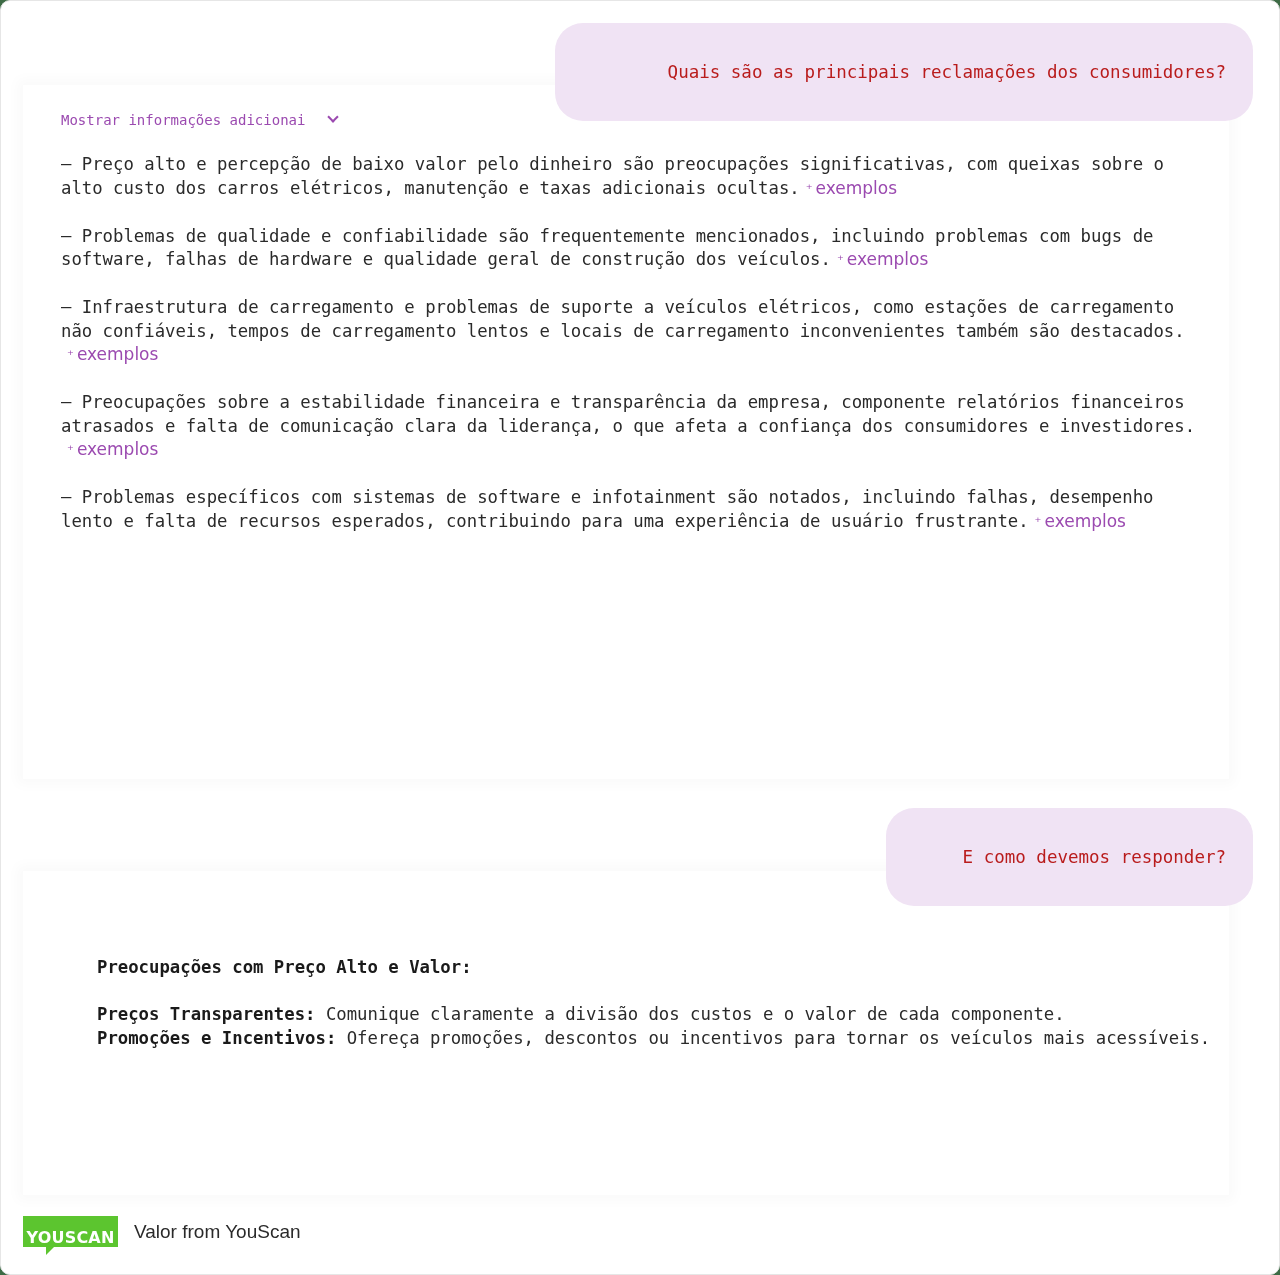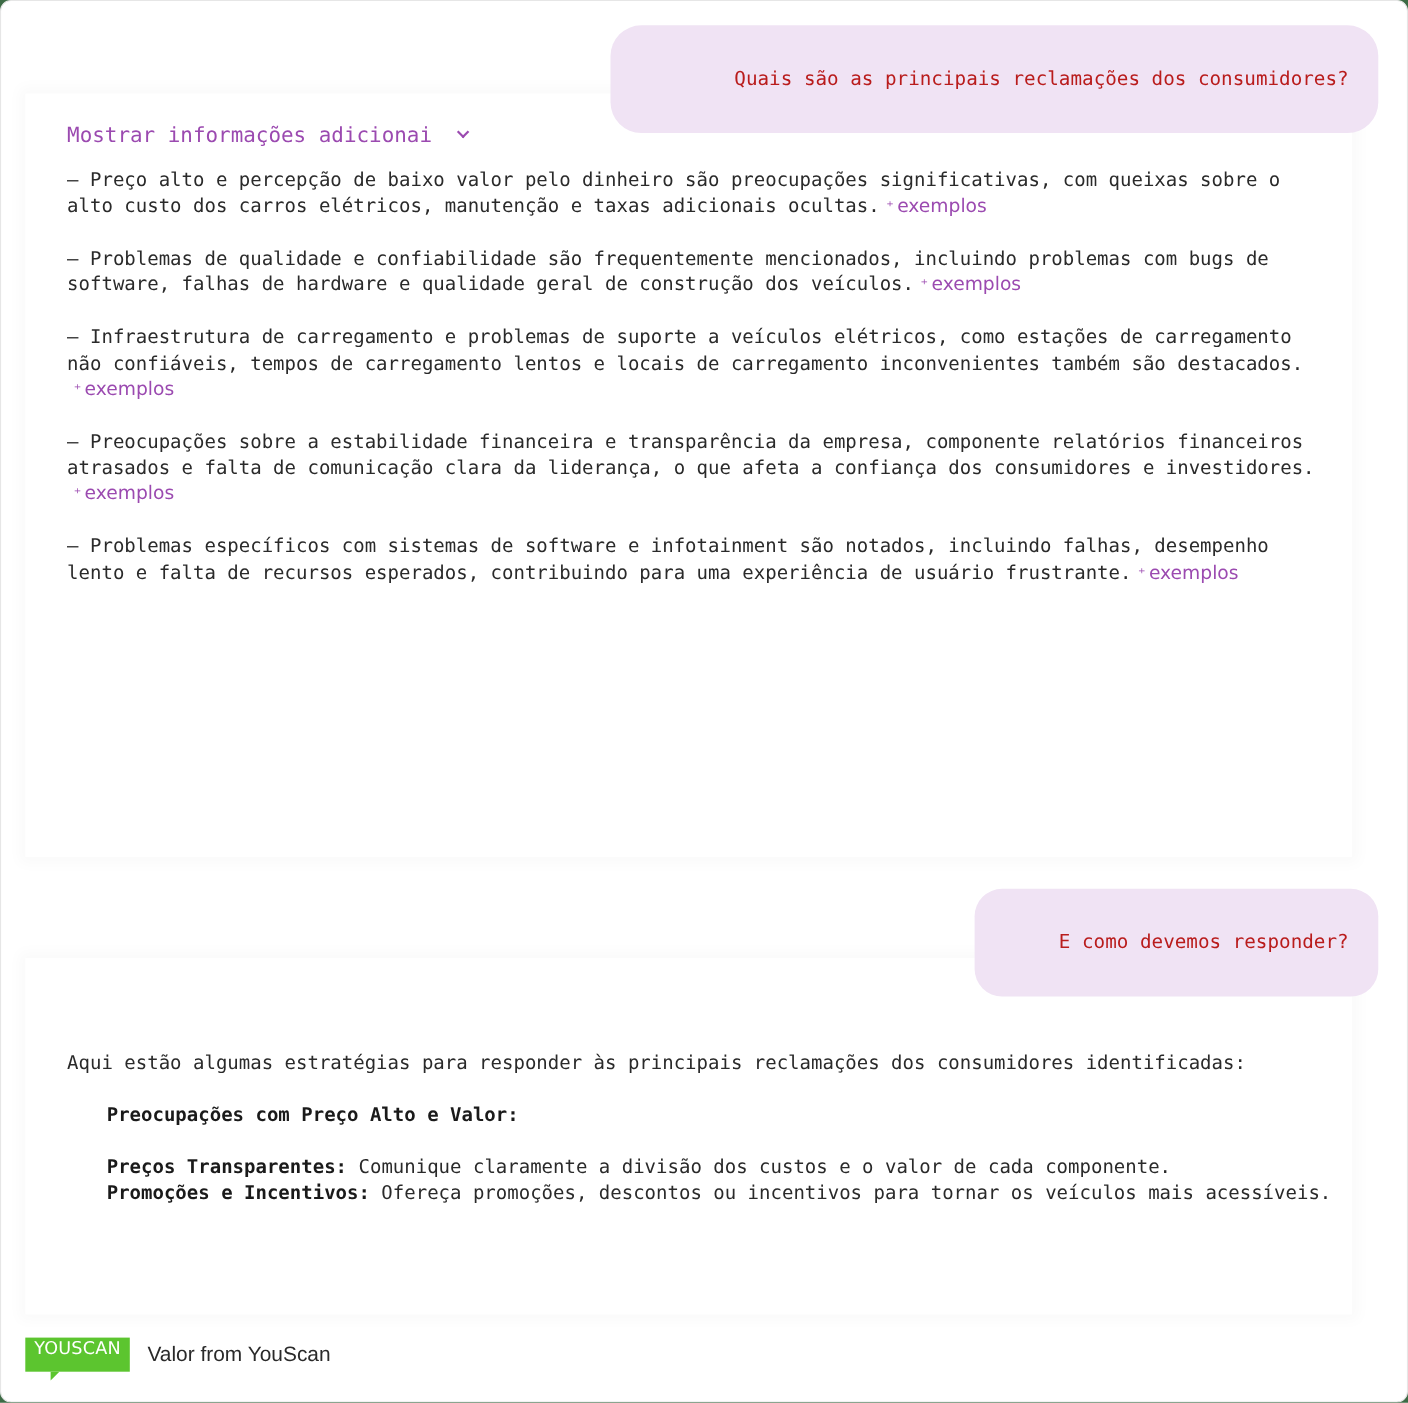"Mostrar informações adicionai" .toggle { font-size: 19px -> 14px }
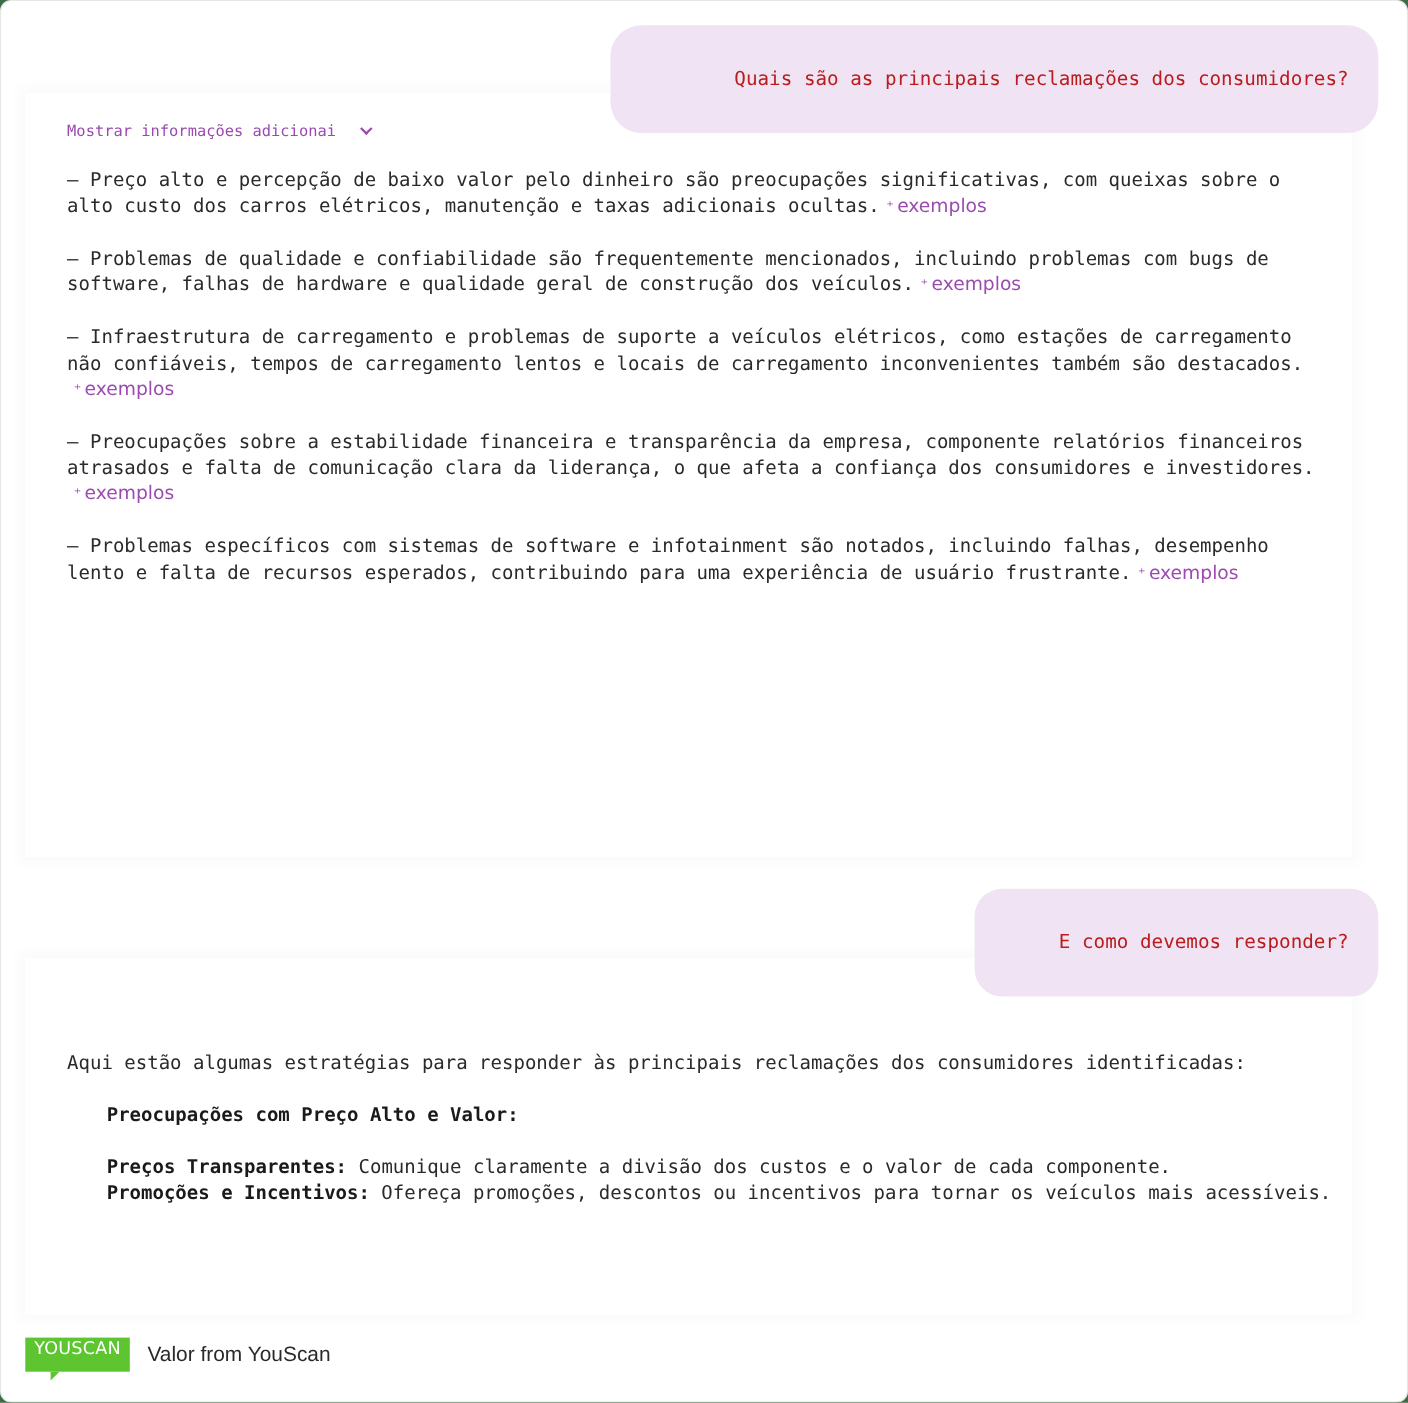"E como devemos responder?" .bubble-2 { border-radius: 25px -> none }
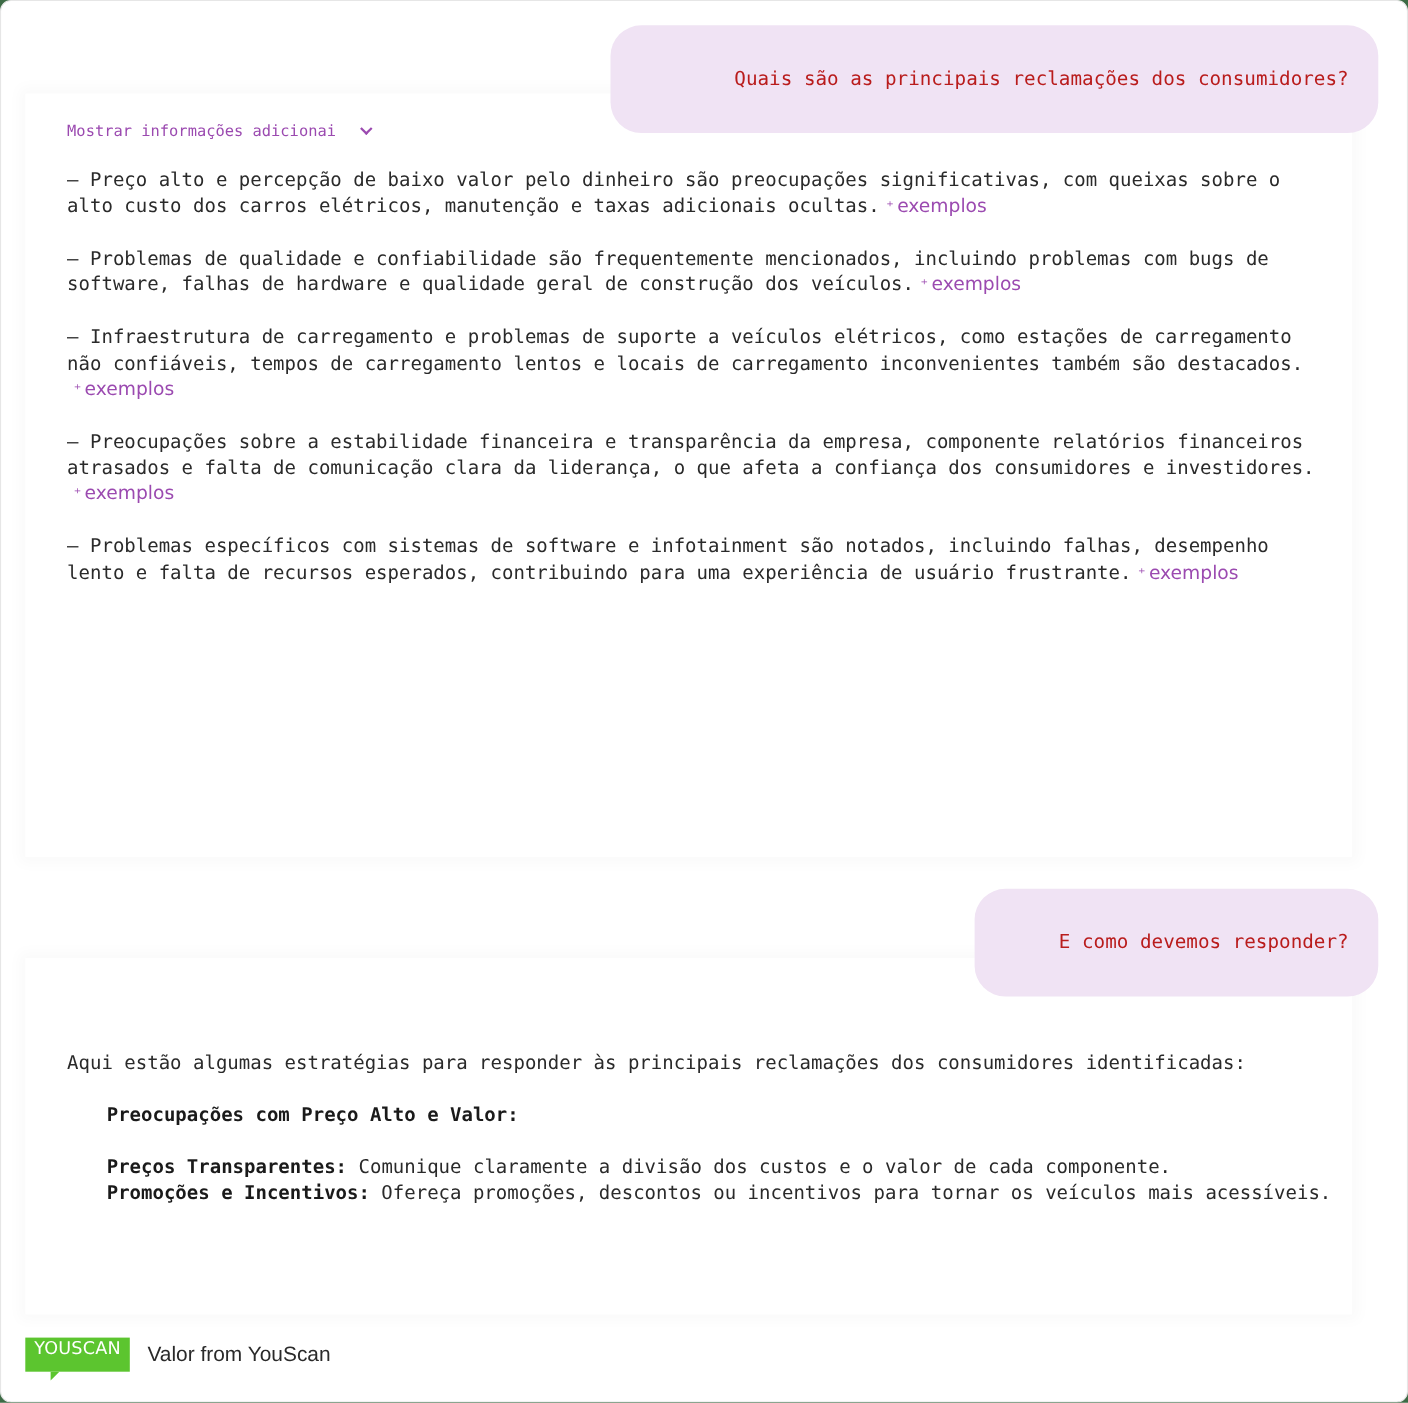"Aqui estão algumas estratégias para" p.intro { html: <p>Aqui estão algumas estratégias para responder às principais reclamações dos consumidores identificadas:</p> -> none }
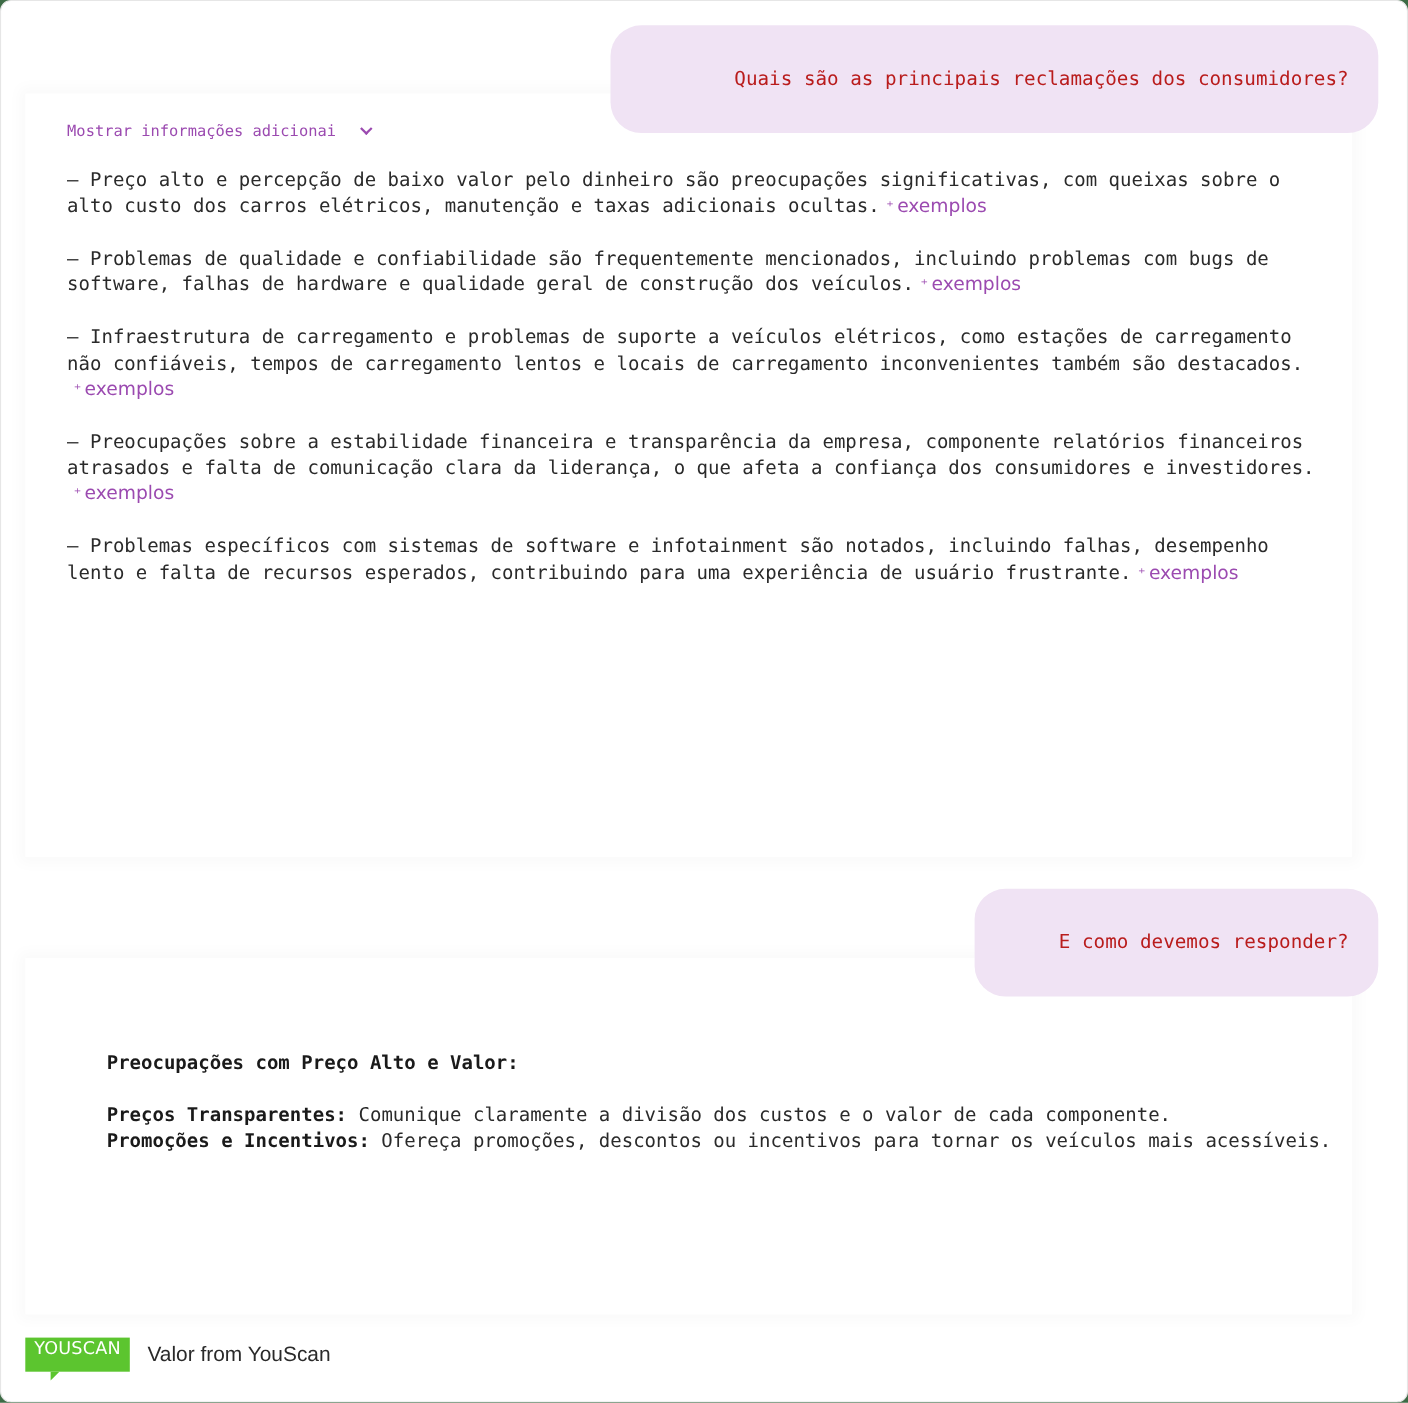"YOUSCAN" .logo { align-items: flex-start -> flex-end; font-weight: normal -> bold }
